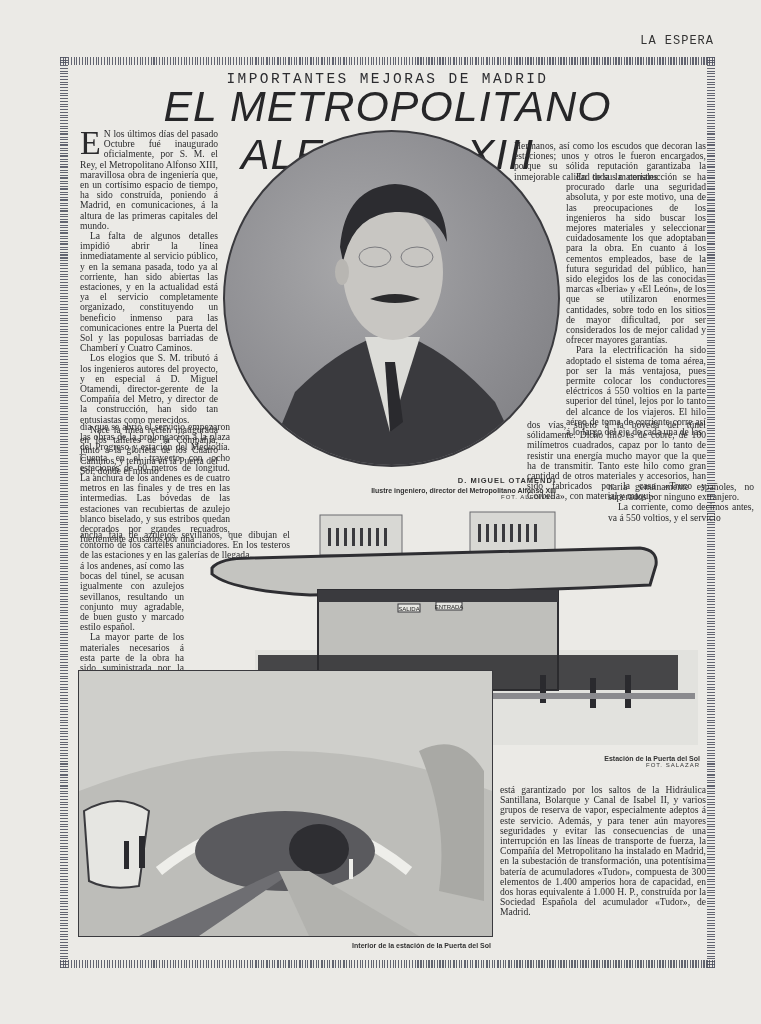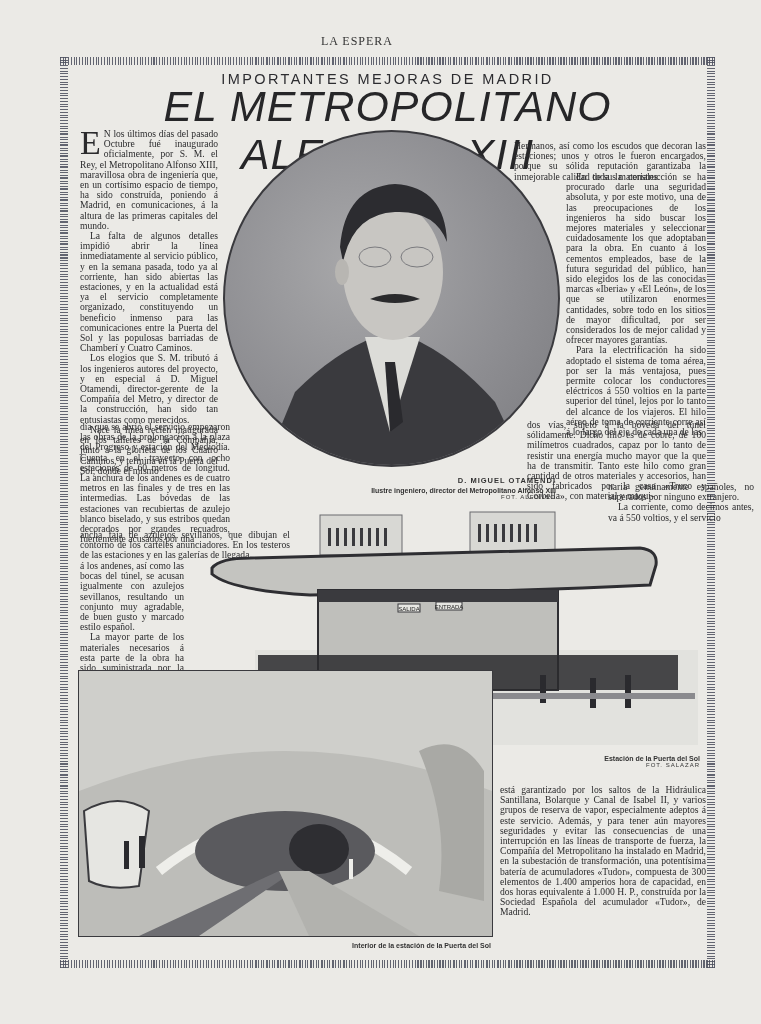"LA ESPERA" .masthead { font-family: Liberation Serif, serif -> Liberation Mono, monospace; text-align: center -> right }
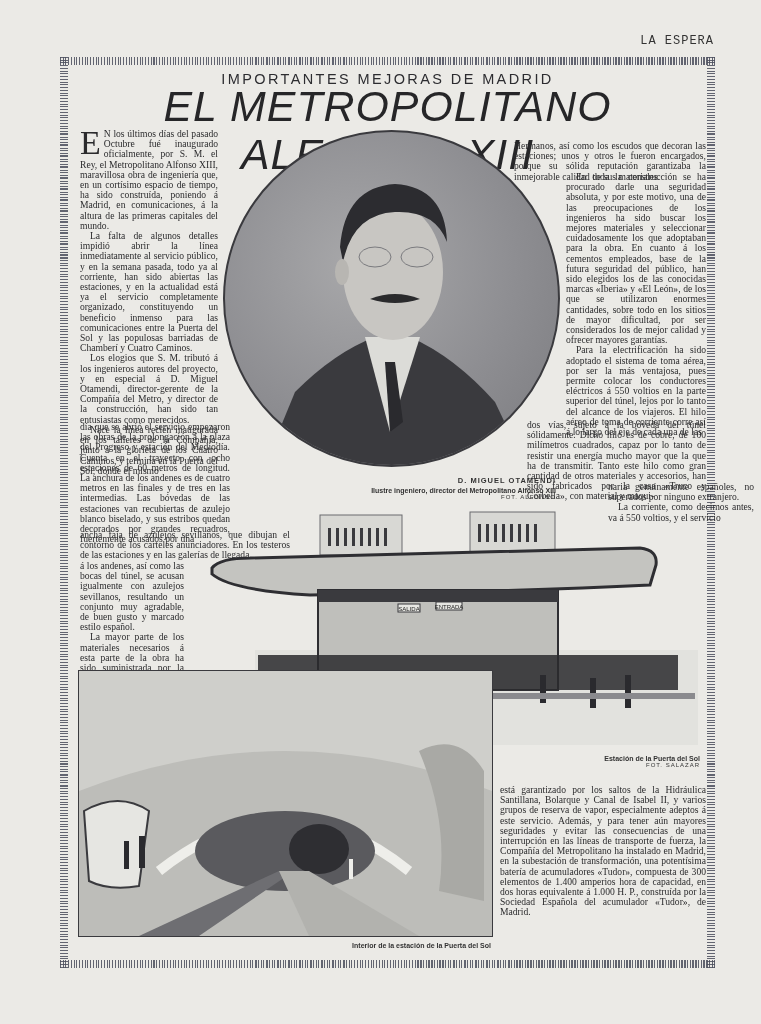"IMPORTANTES MEJORAS DE MADRID" .kicker { font-family: Liberation Sans, sans-serif -> Liberation Mono, monospace }
